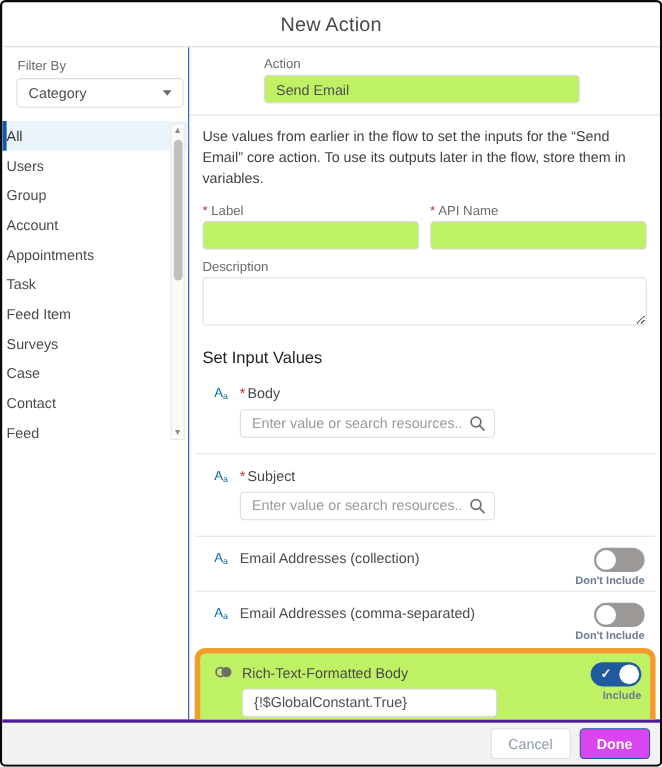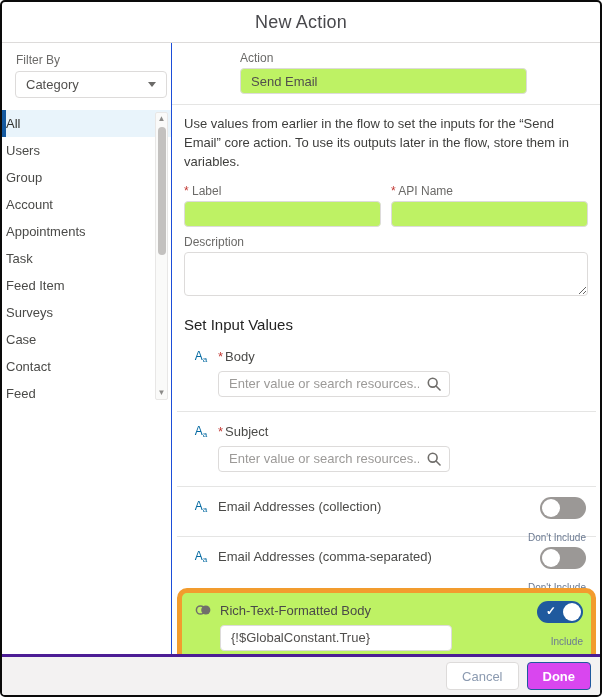"Don't Include" .toggle-state-label { font-weight: none -> bold; margin-top: 13px -> 3px }
